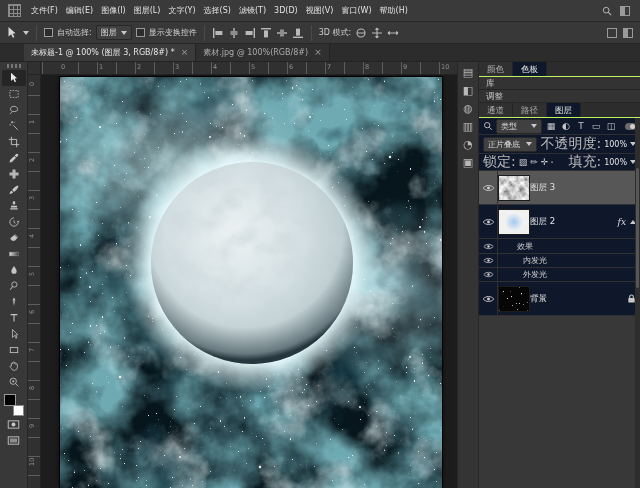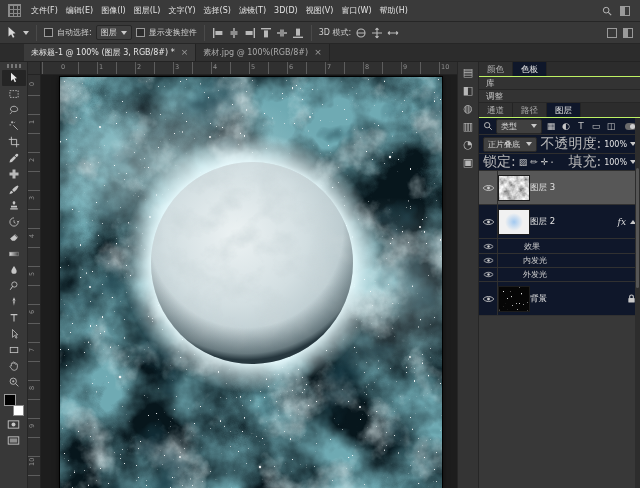"效果" span.fxlabel { margin-left: 21px -> 14px }
